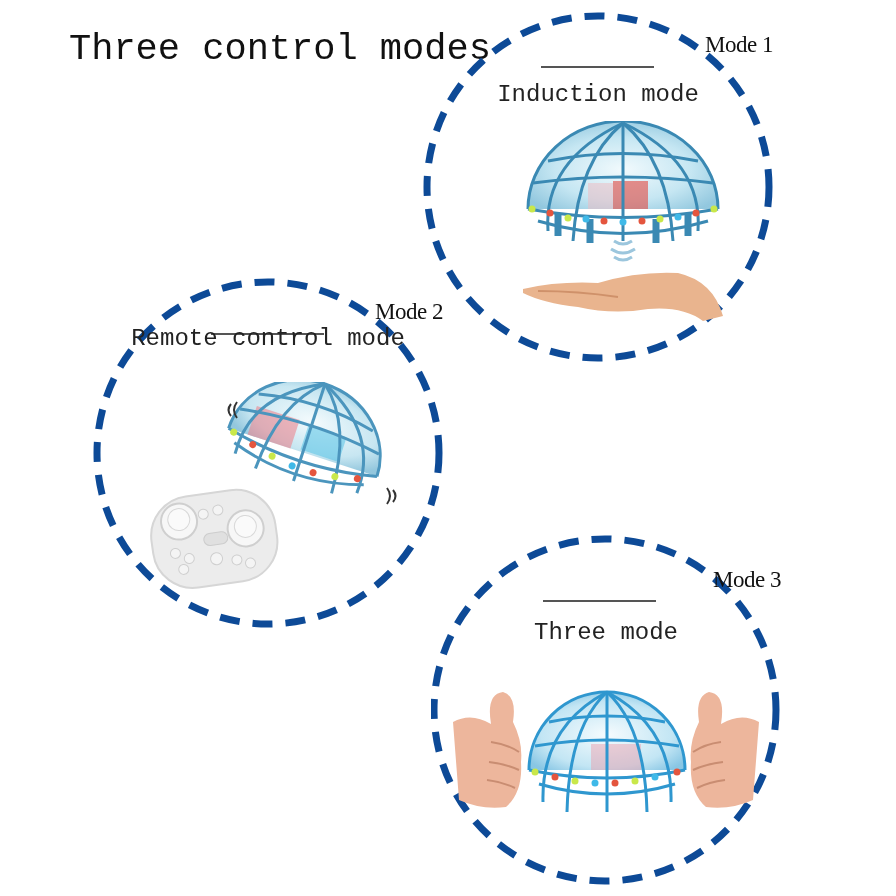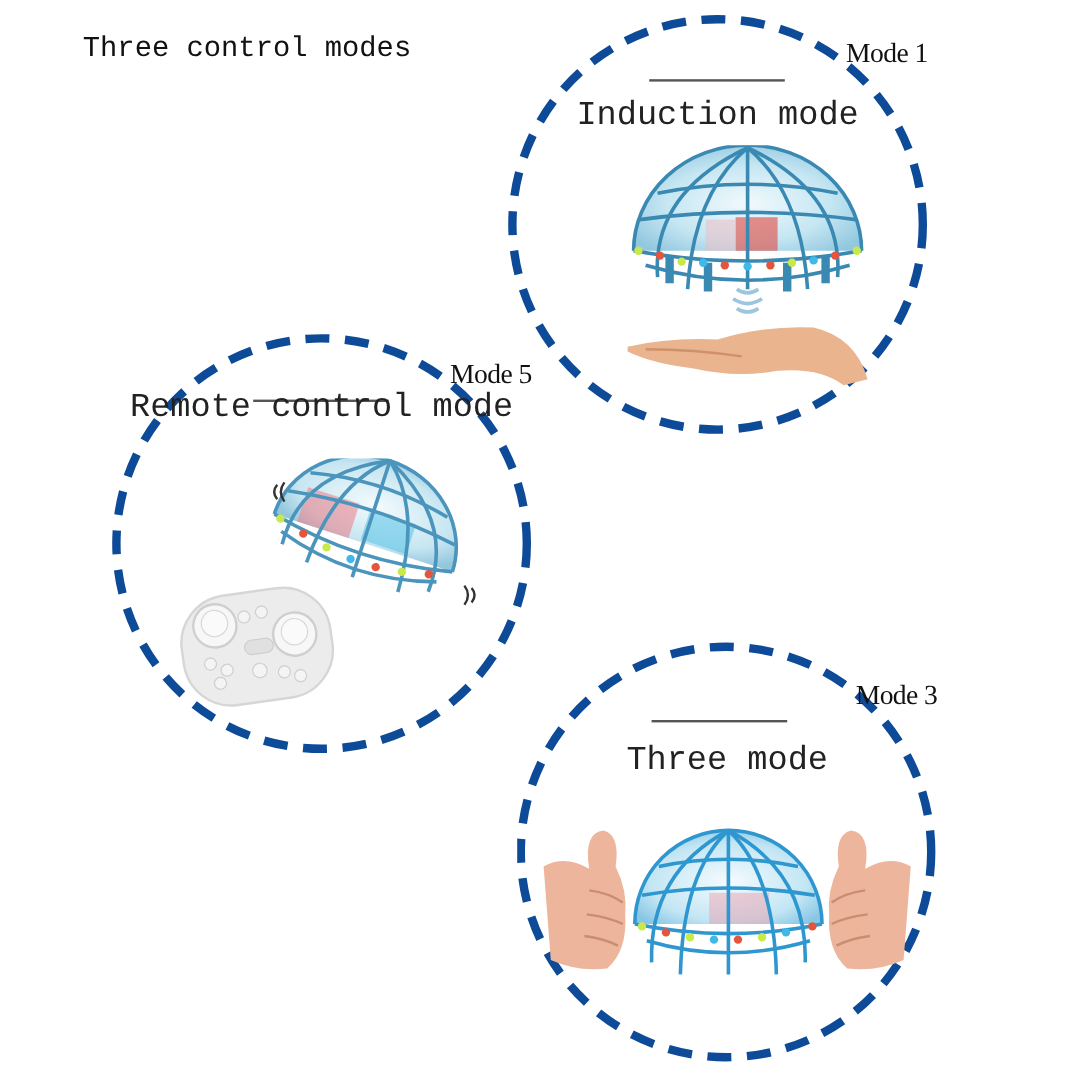"Three control modes" .title { font-size: 24px -> 37px }
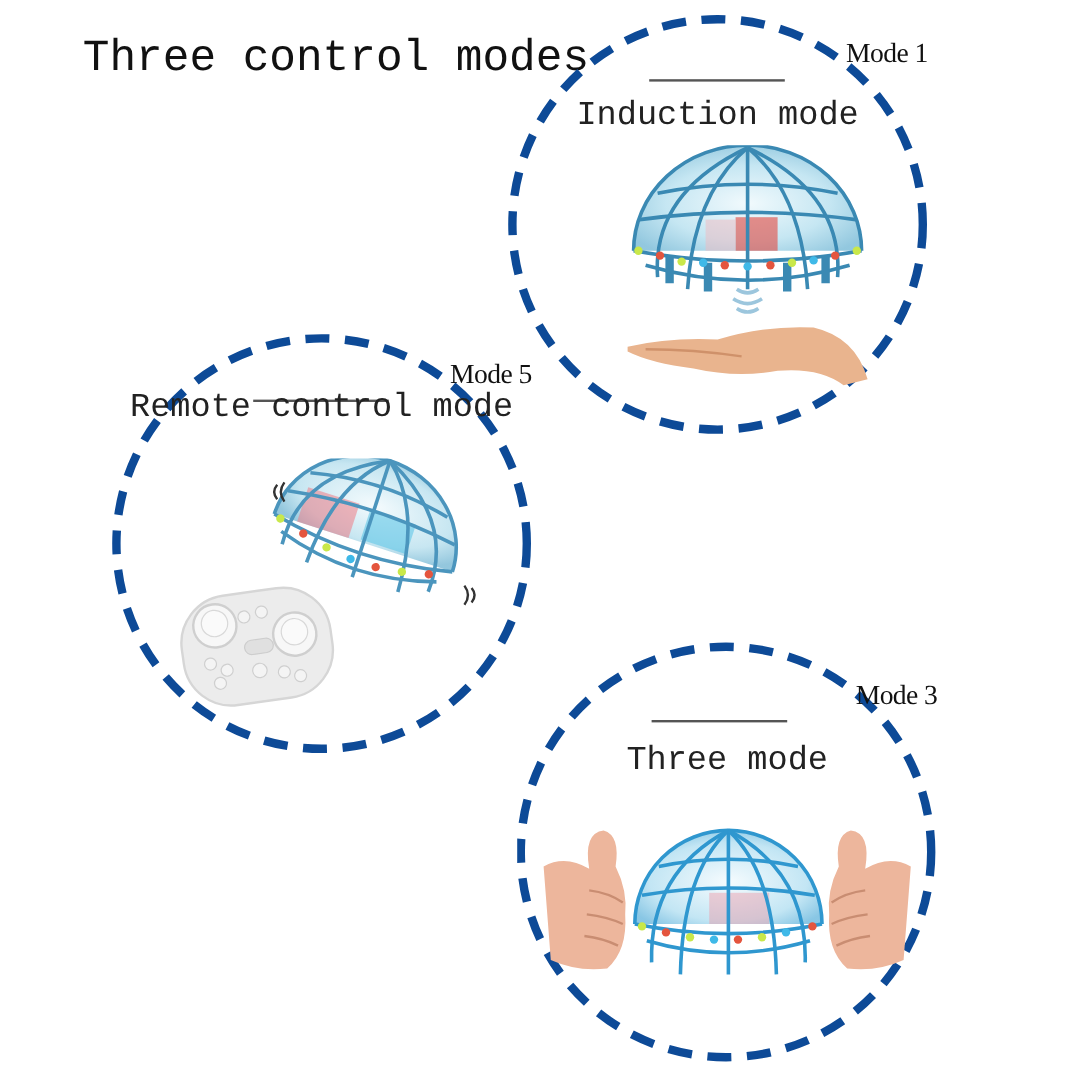"Induction mode" .mode-name { font-size: 28px -> 24px }
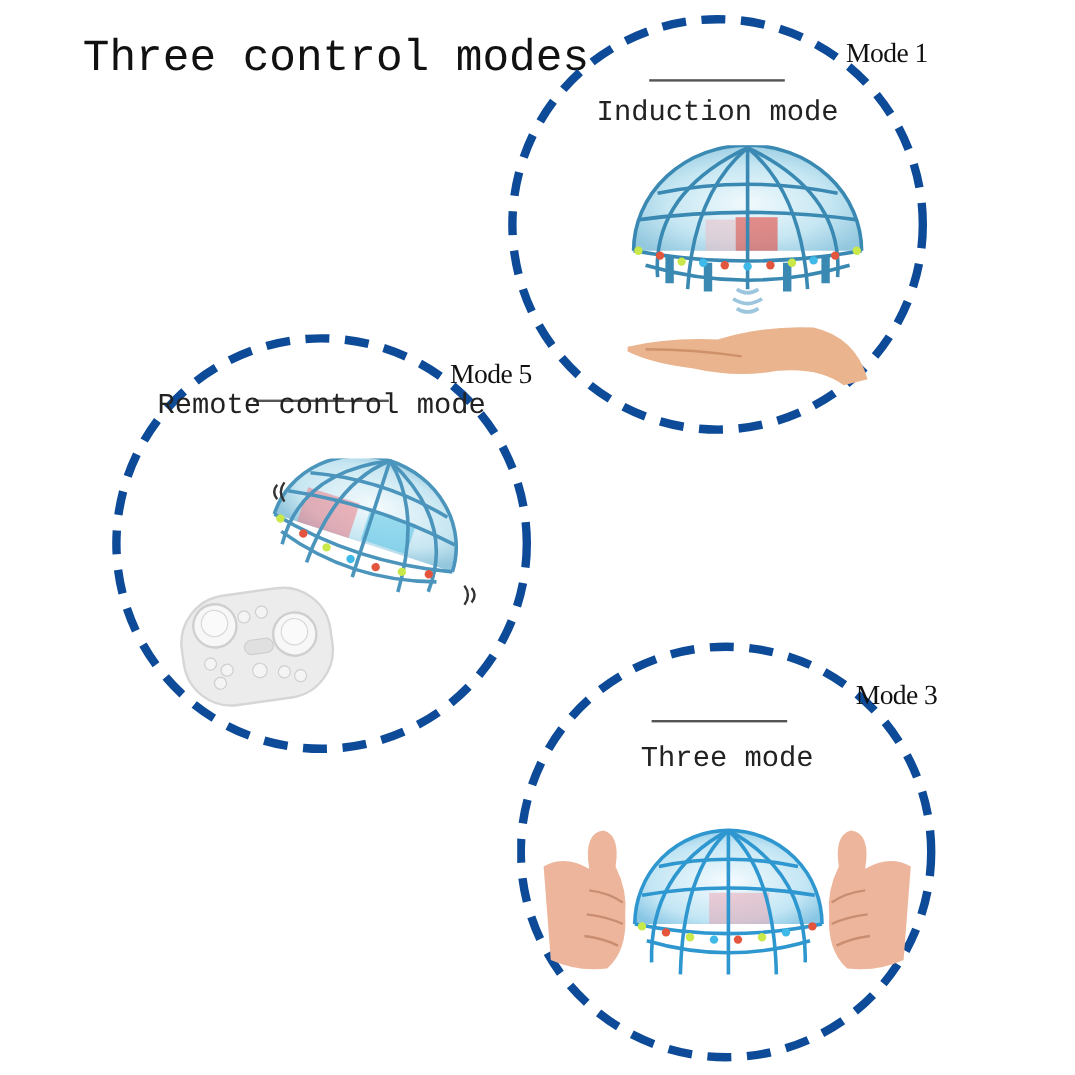"Mode 5" div.mode-label { text: 5 -> 2 }
